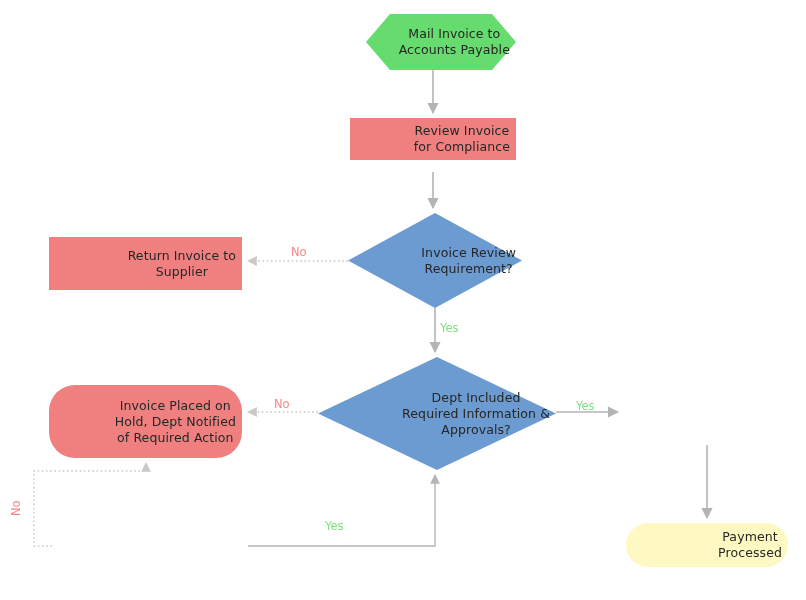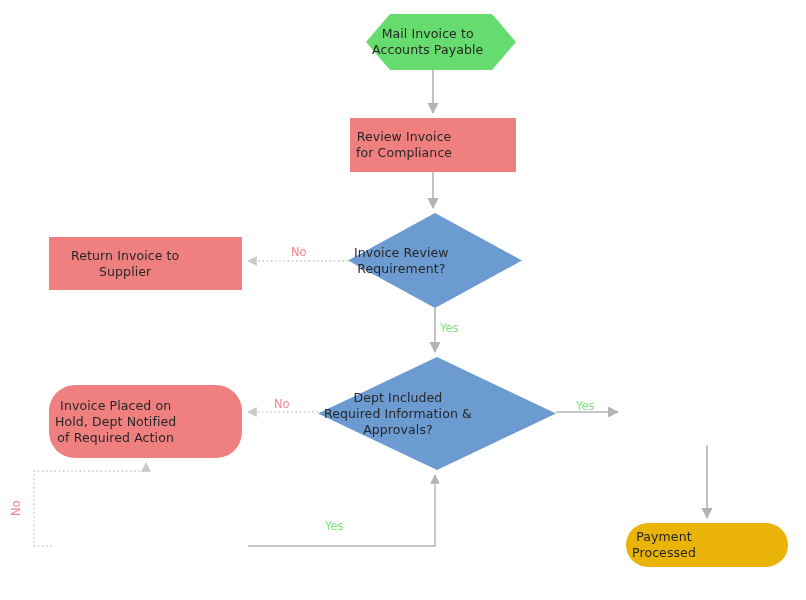"Mail Invoice to" .node { justify-content: flex-start -> flex-end }
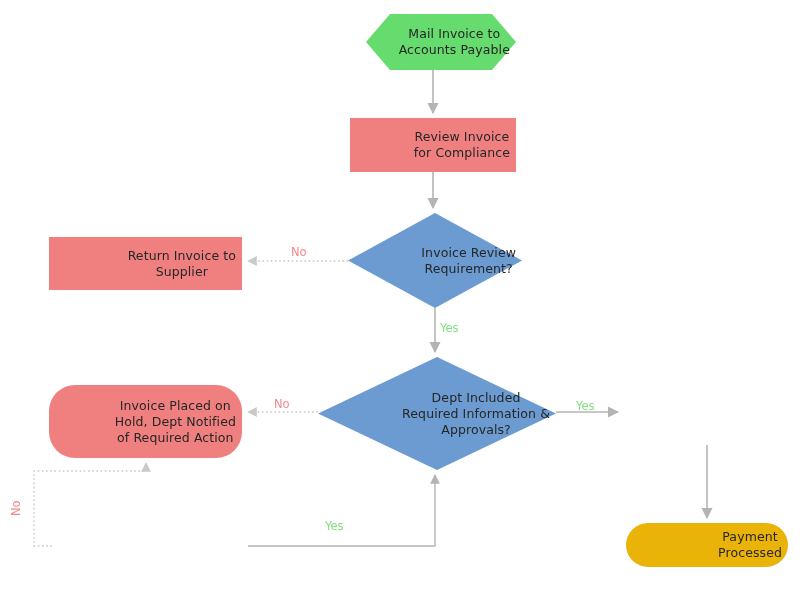"Review Invoice" div.node { height: 54px -> 42px }
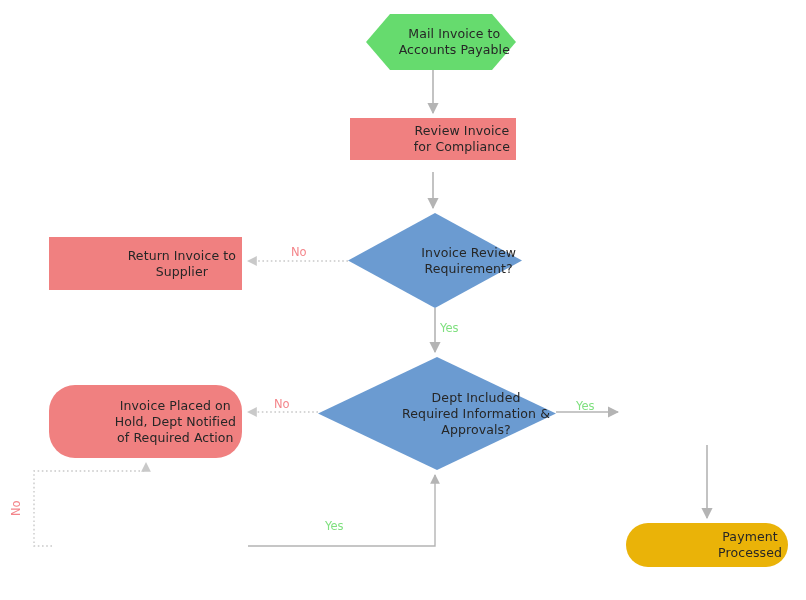"Payment" .shape-pill { background: #eab308 -> #fef9c3 }
